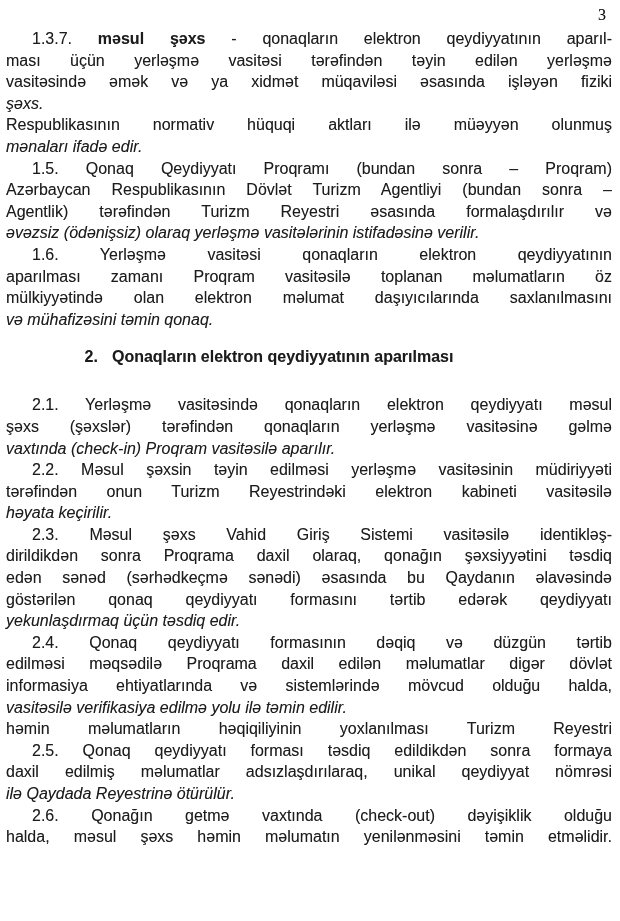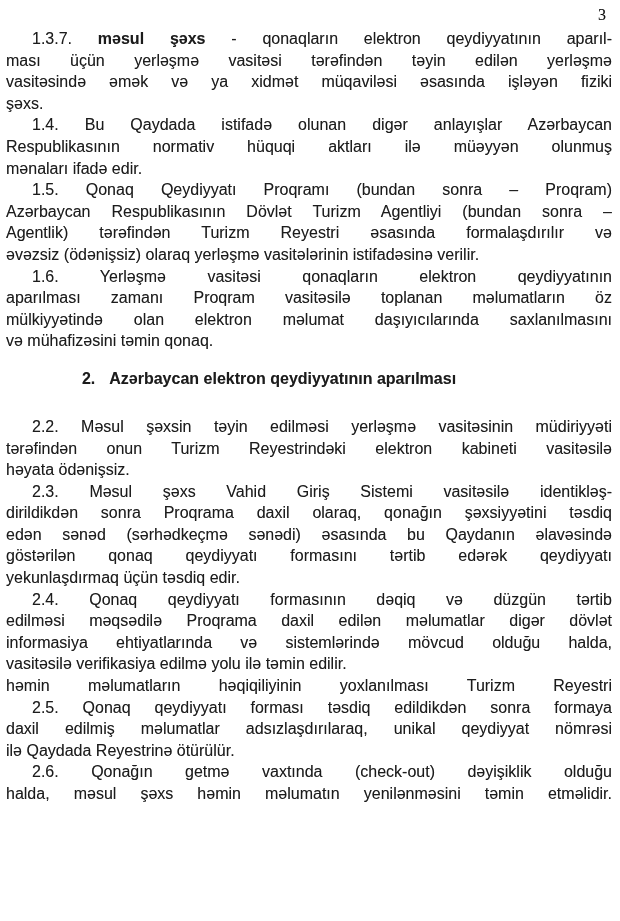"şəxs." .line.last { font-style: none -> italic }
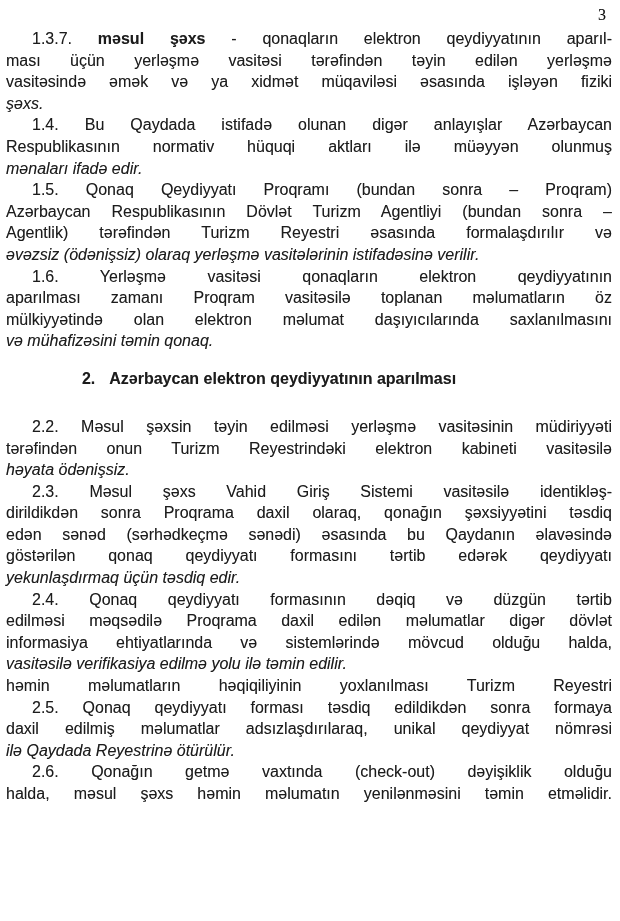"1.4. Bu Qaydada istifadə olunan" div.line { html: <div>1.4. Bu Qaydada istifadə olunan digər anlayışlar Azərbaycan</div> -> none }
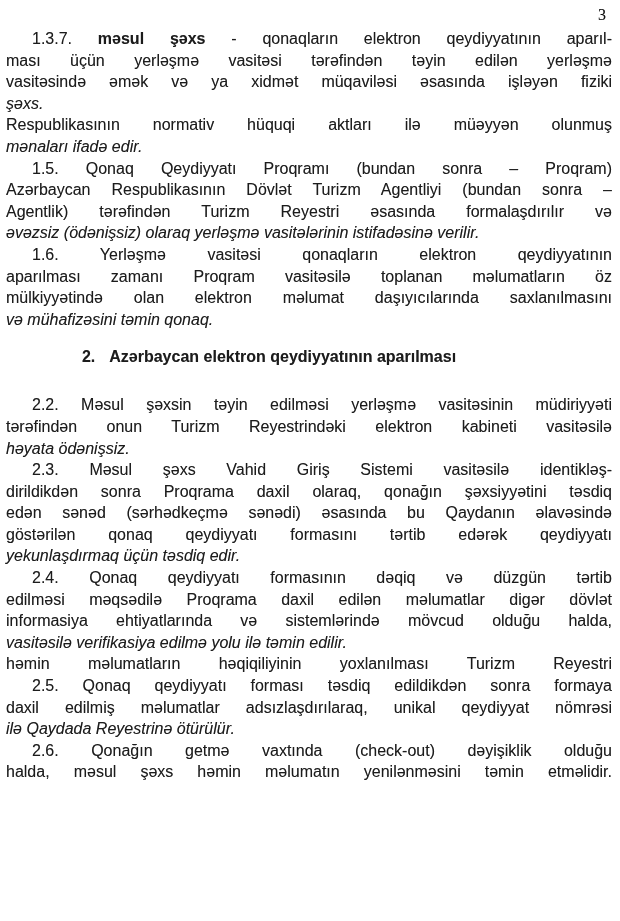"Azərbaycan elektron qeydiyyatının" span { text: Azərbaycan -> Qonaqların }
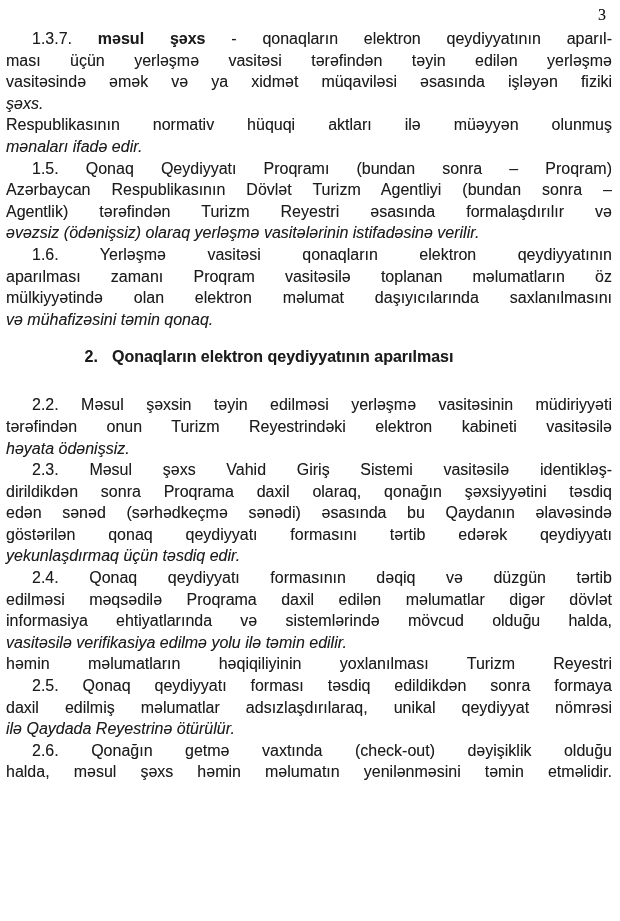"2.1. Yerləşmə vasitəsində qonaqların" div.para { html: none -> <div> <div>2.1. Yerləşmə vasitəsində qonaqların elektron qeydiyyatı məsul</div> <div>şəxs (şəxslər) tərəfindən qonaqların yerləşmə vasitəsinə gəlmə</div> <div>vaxtında (check-in) Proqram vasitəsilə aparılır.</div> </div> }
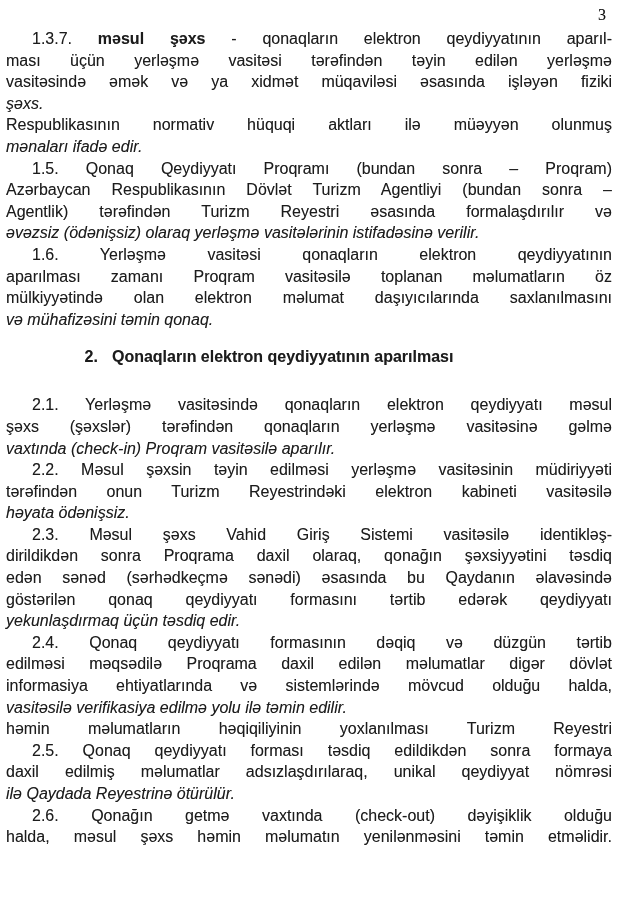"həyata ödənişsiz." div.line { text: ödənişsiz -> keçirilir }
